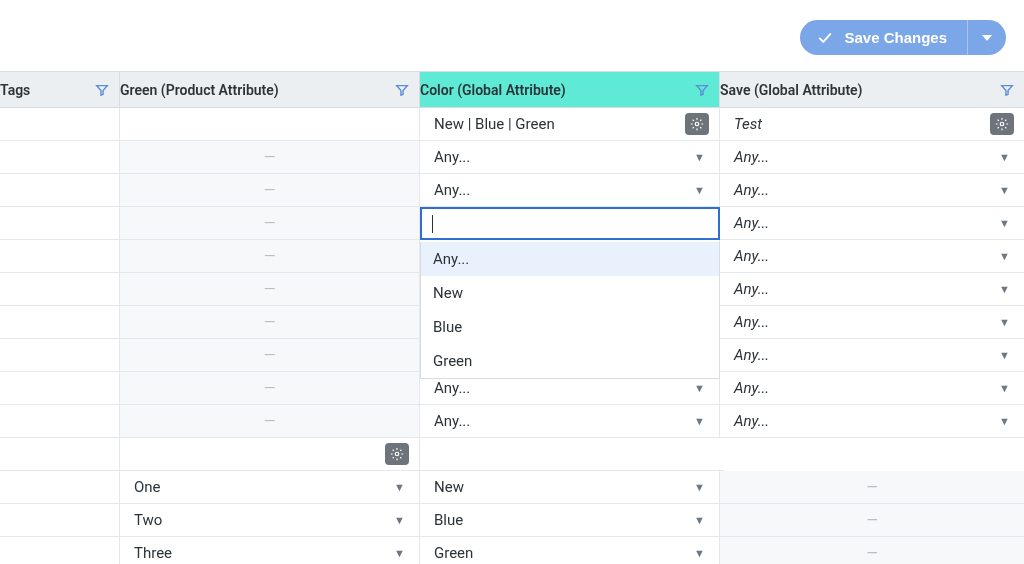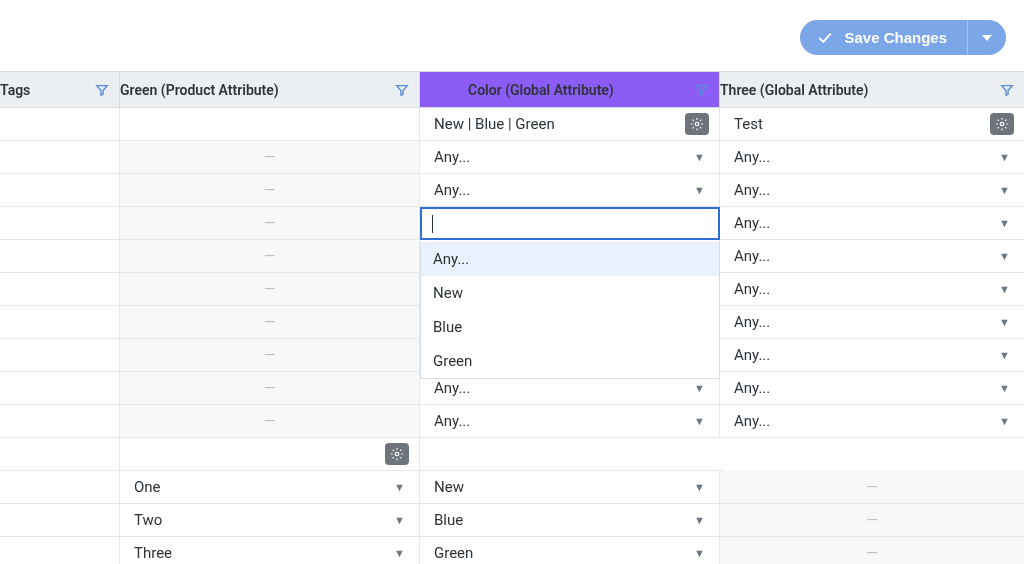"Color (Global Attribute)" .header-cell.active-col { background: #8b5cf6 -> #5eead4; padding-left: 48px -> none }
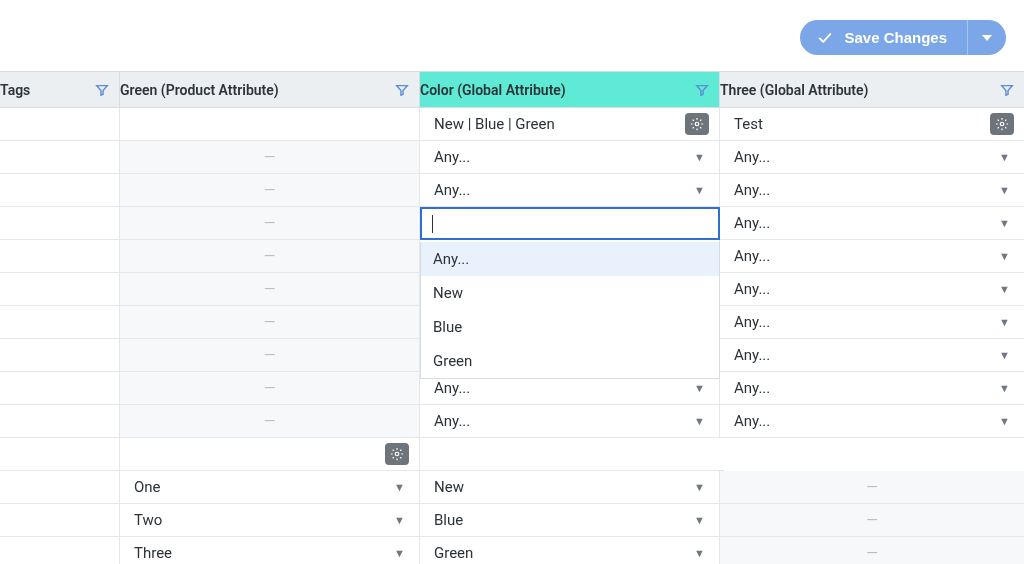"Three (Global Attribute)" span { text: Three -> Save }
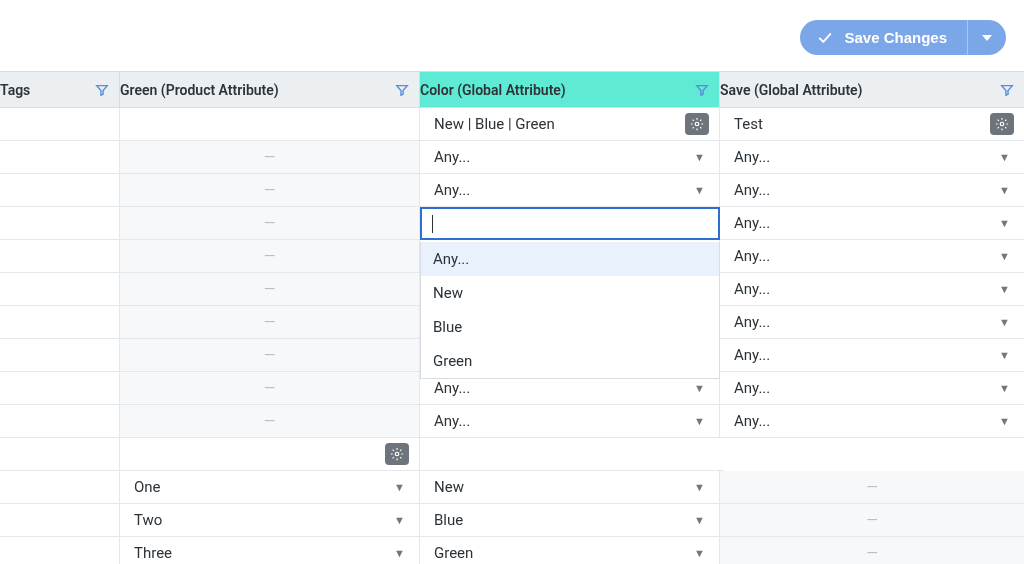"Test" .cell.col-size { font-style: none -> italic }
